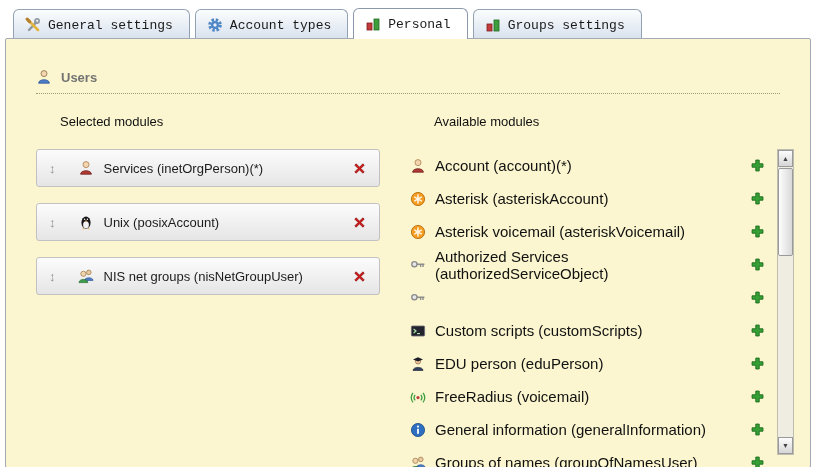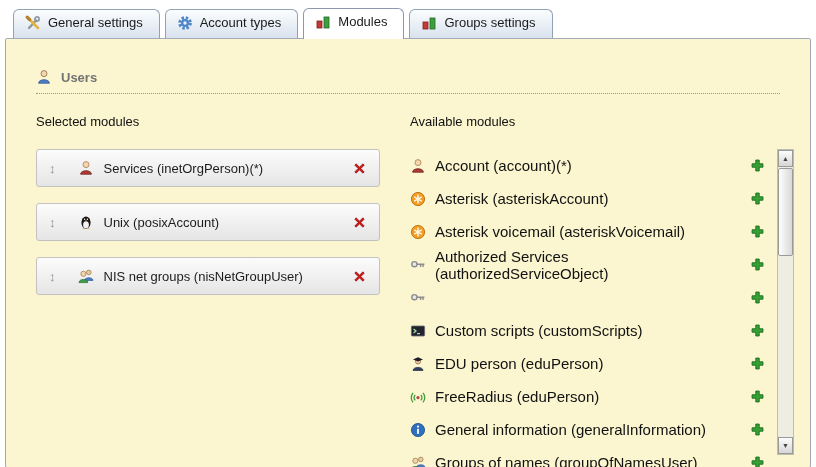"General settings" .tab { align-items: flex-start -> flex-end; font-family: none -> Liberation Mono, monospace }
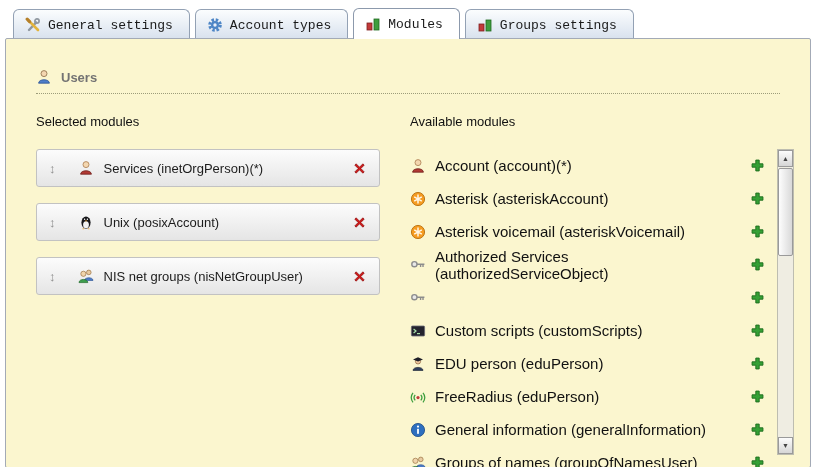"Modules" span { text: Modules -> Personal }
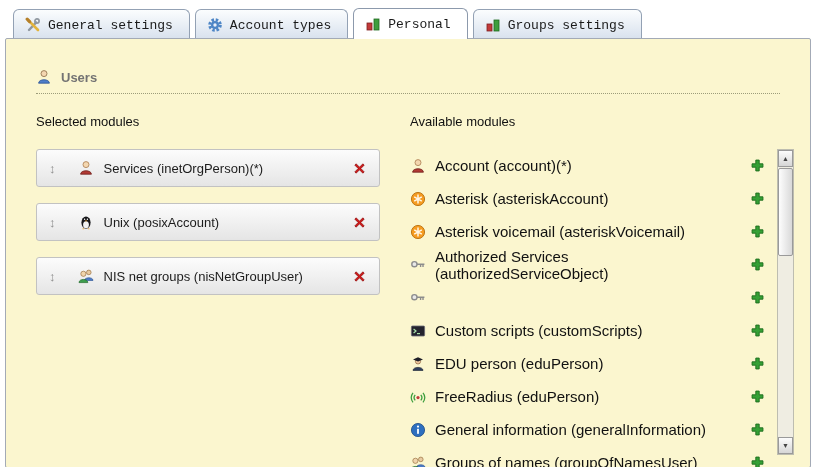"Selected modules" .col-hdr { margin-left: none -> 24px }
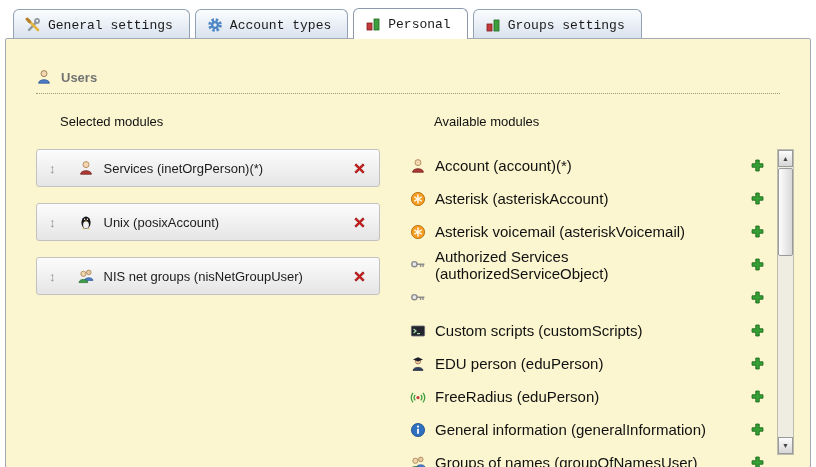"FreeRadius (eduPerson)" span.lbl { text: eduPerson -> voicemail }
